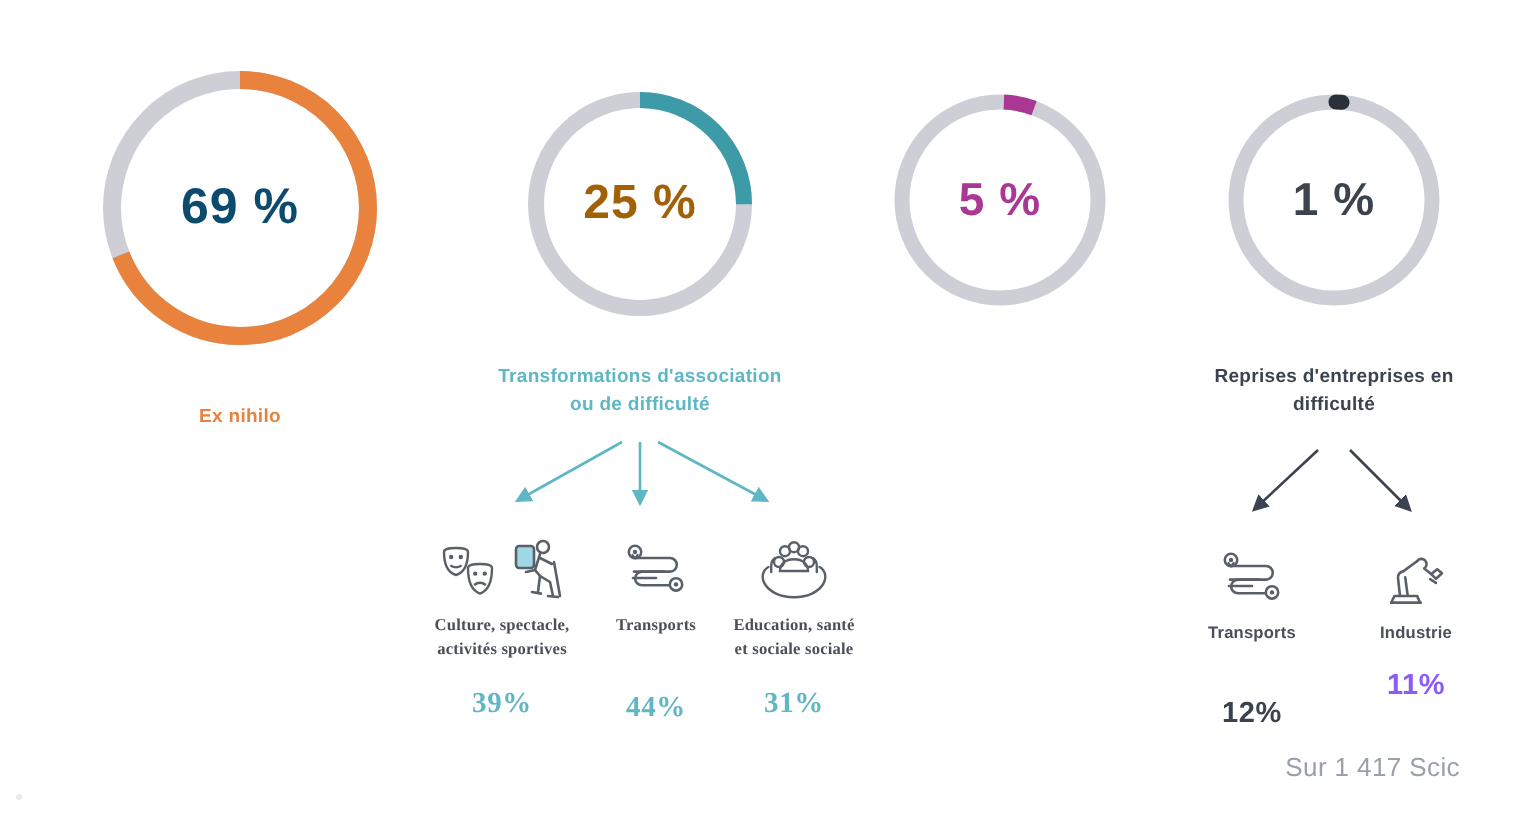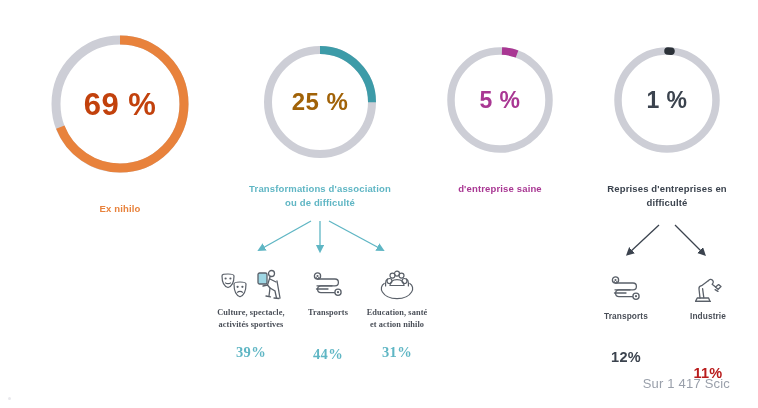"69 %" div.donut-center { color: #c2410c -> #0c4a6e; font-size: 31px -> 25px }
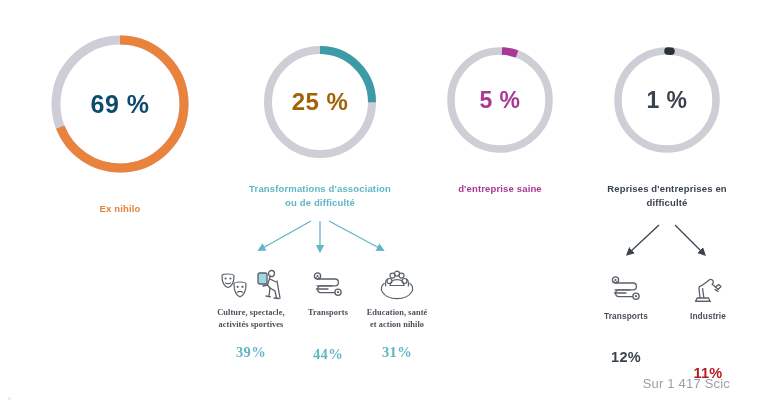"d'entreprise saine" div { html: <div>d'entreprise saine</div> -> none }
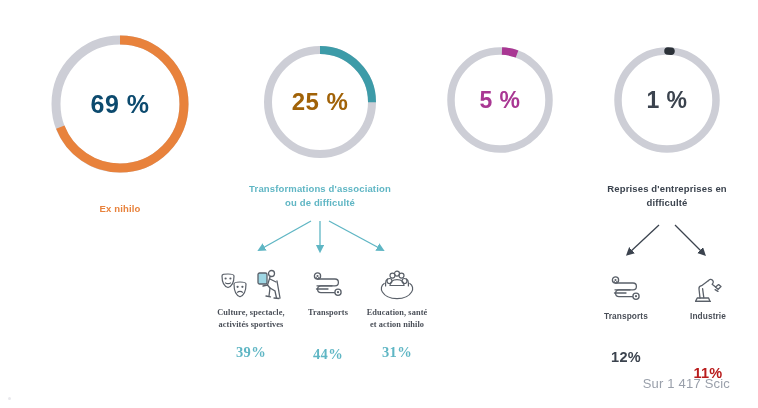"et action nihilo" div { text: action nihilo -> sociale sociale }
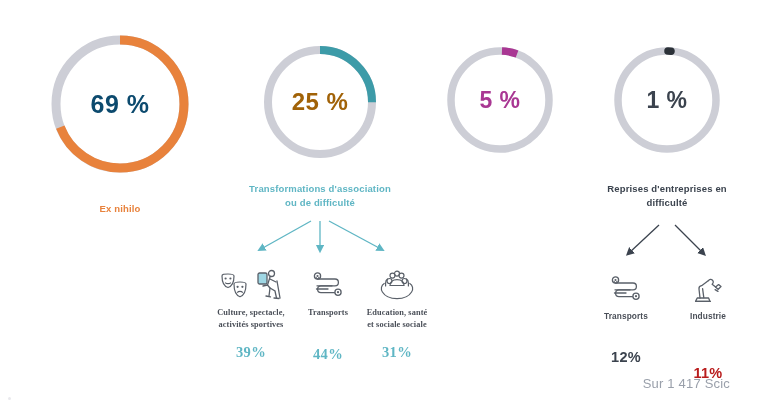"11%" div.sub-pct { color: #b91c1c -> #8b5cf6; margin-top: 42px -> 12px }
